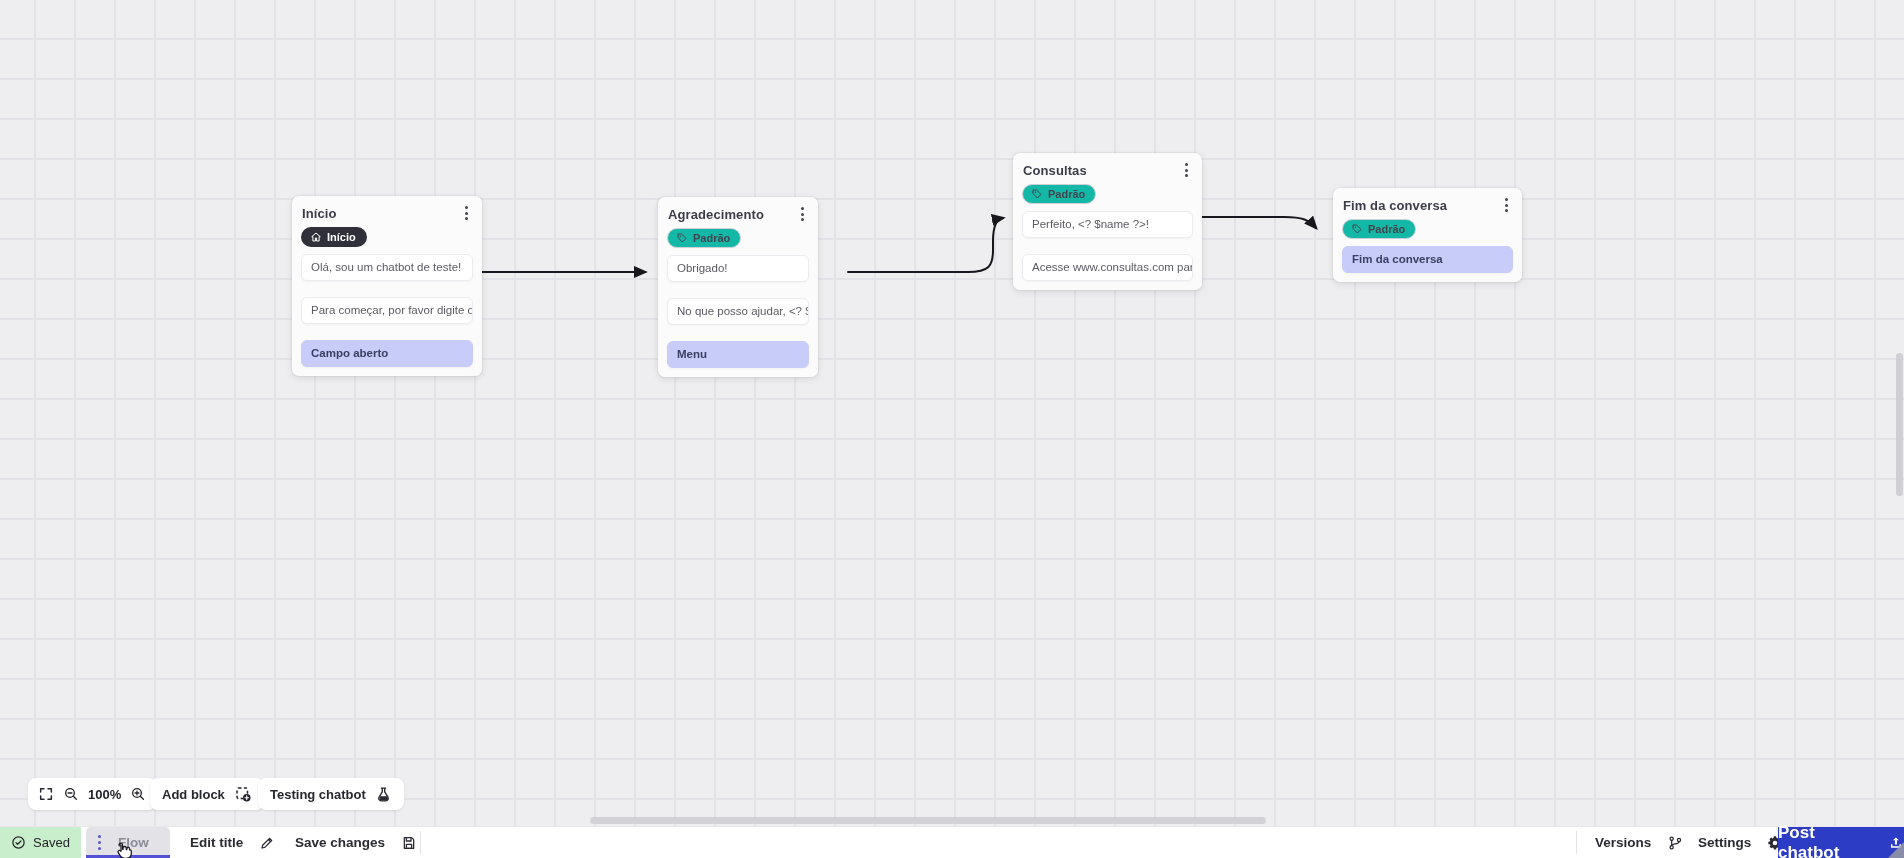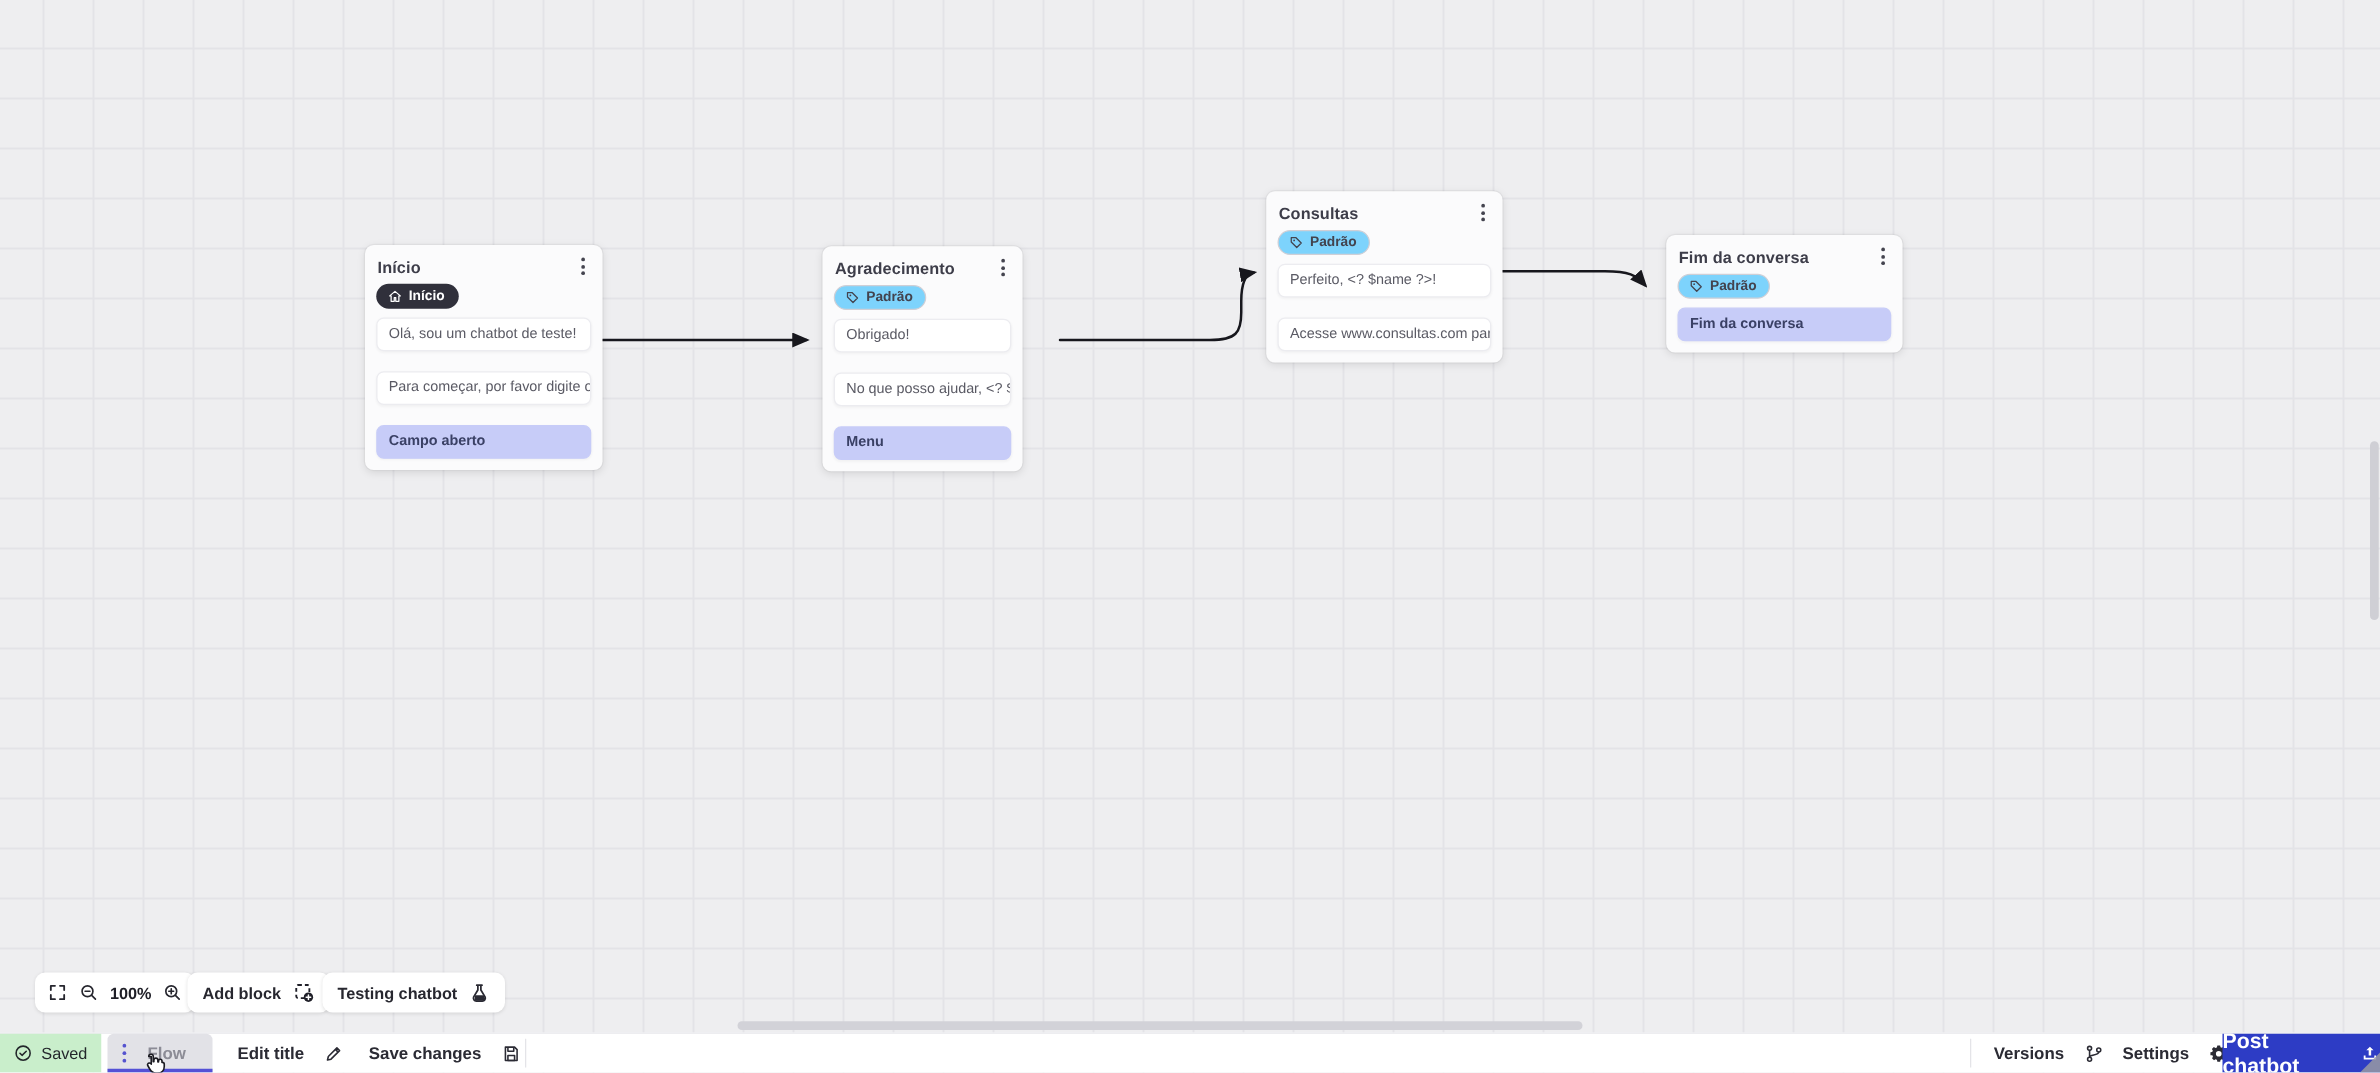"Padrão" .tag-pill { background: #7dd3fc -> #14b8a6 }
